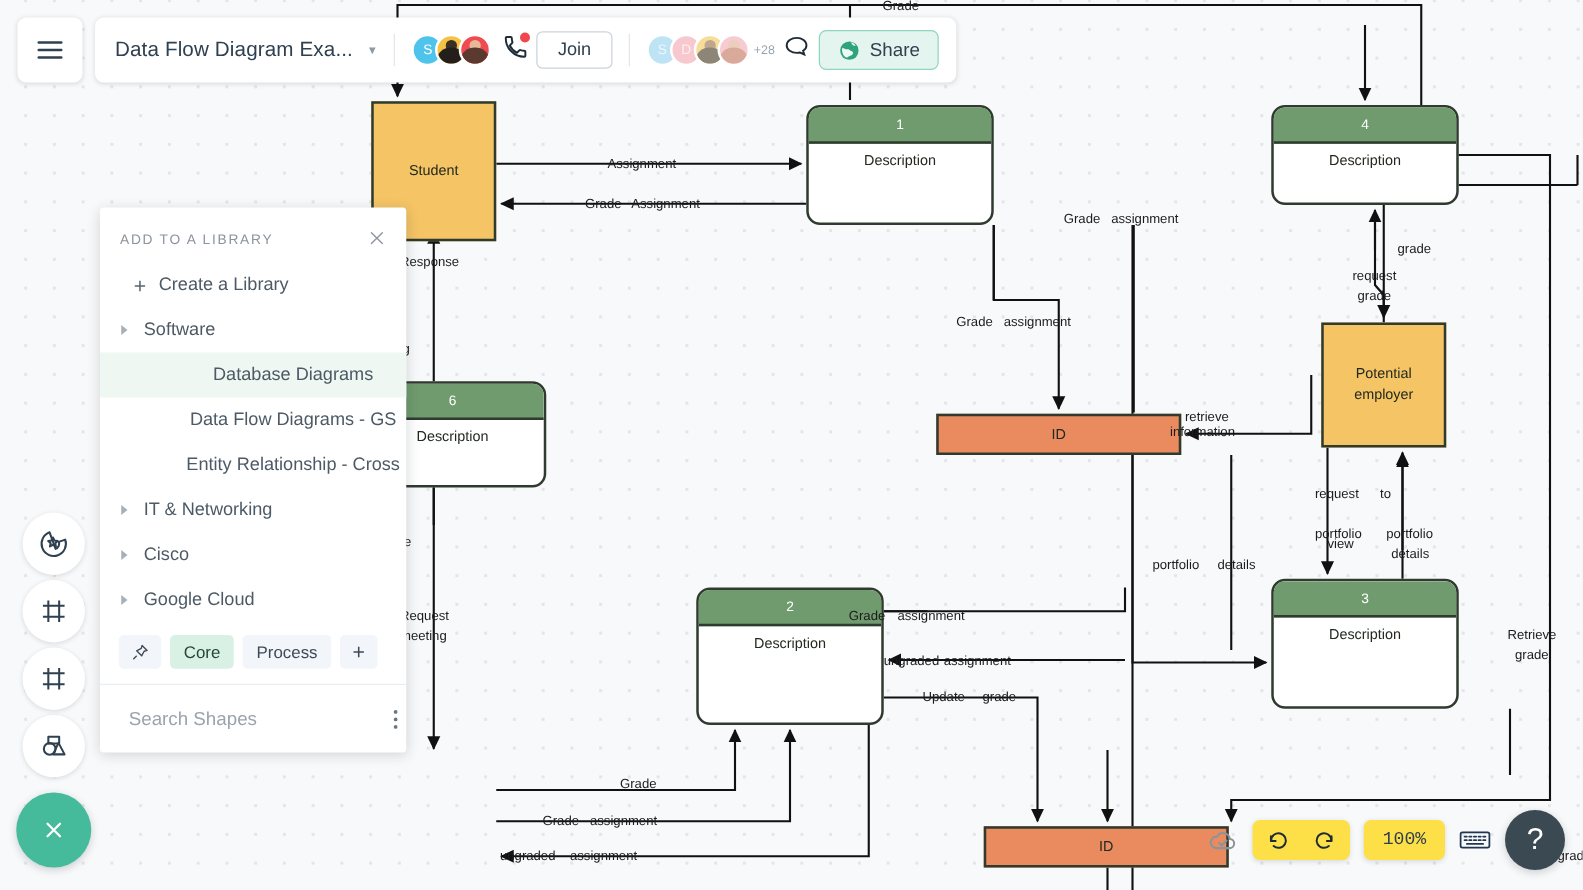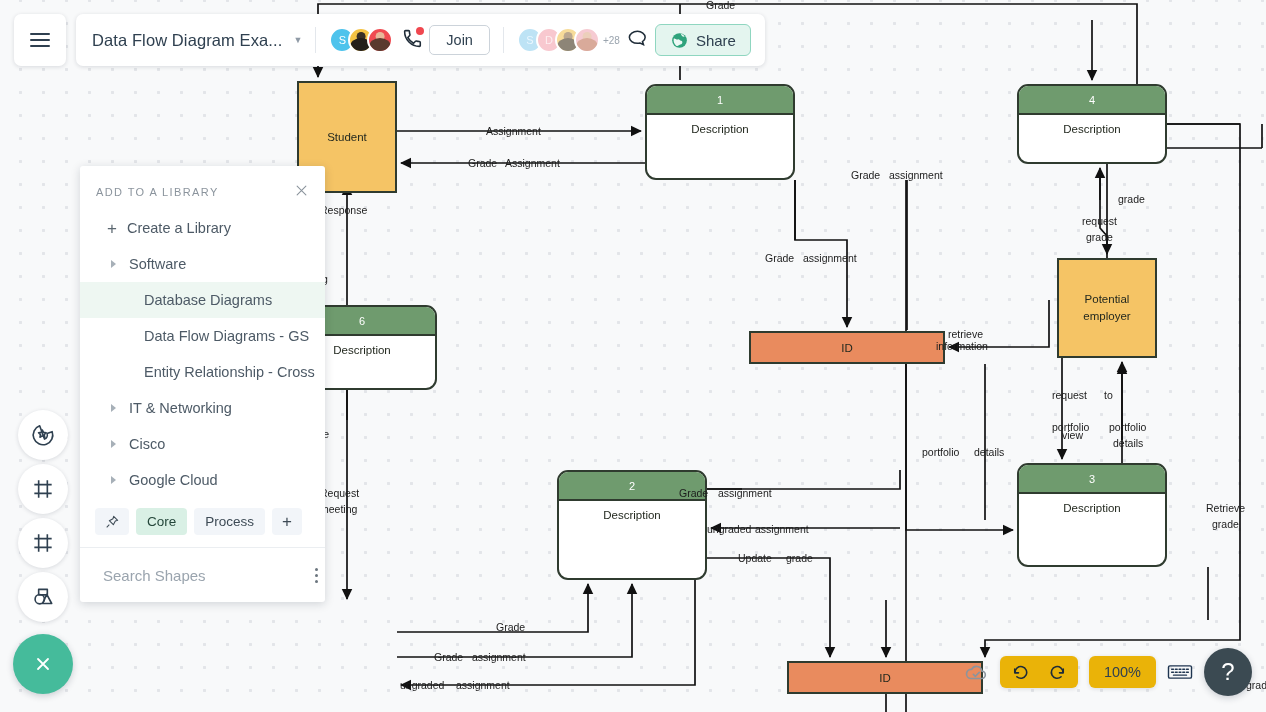"Software" .lib-row { padding-left: 31px -> 17px }
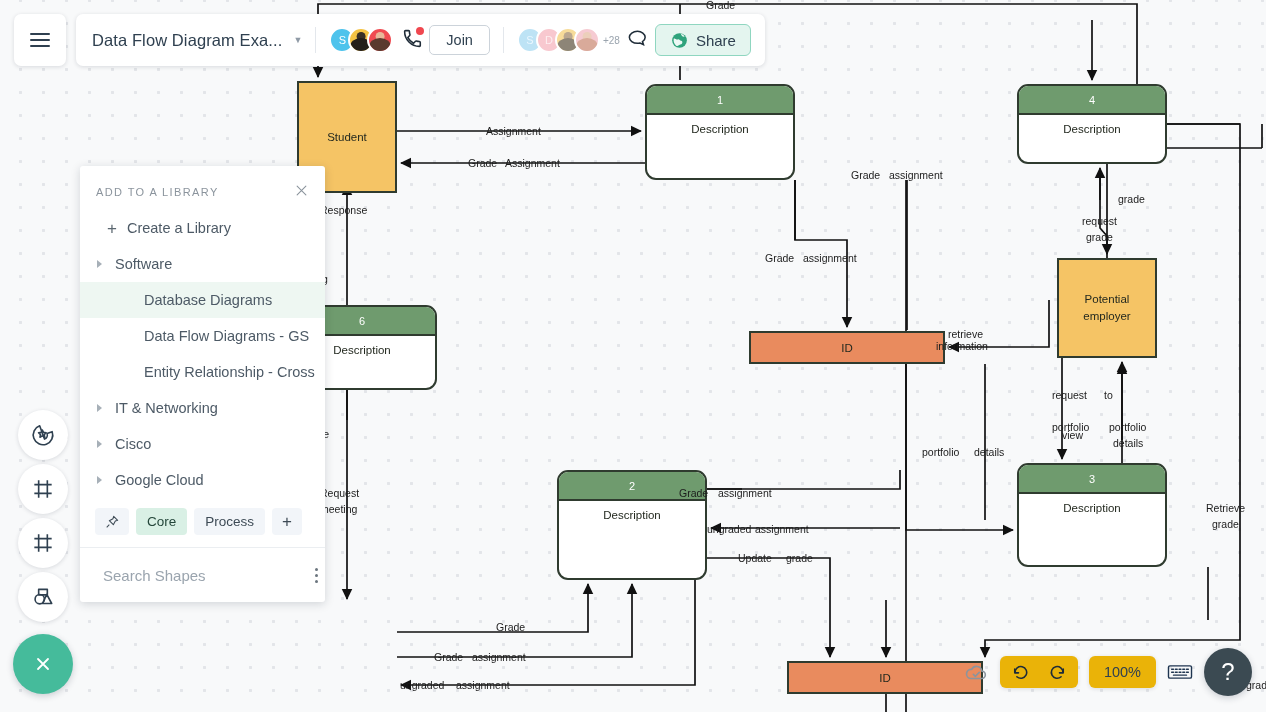"Database Diagrams" .lib-row.sub { justify-content: none -> center }
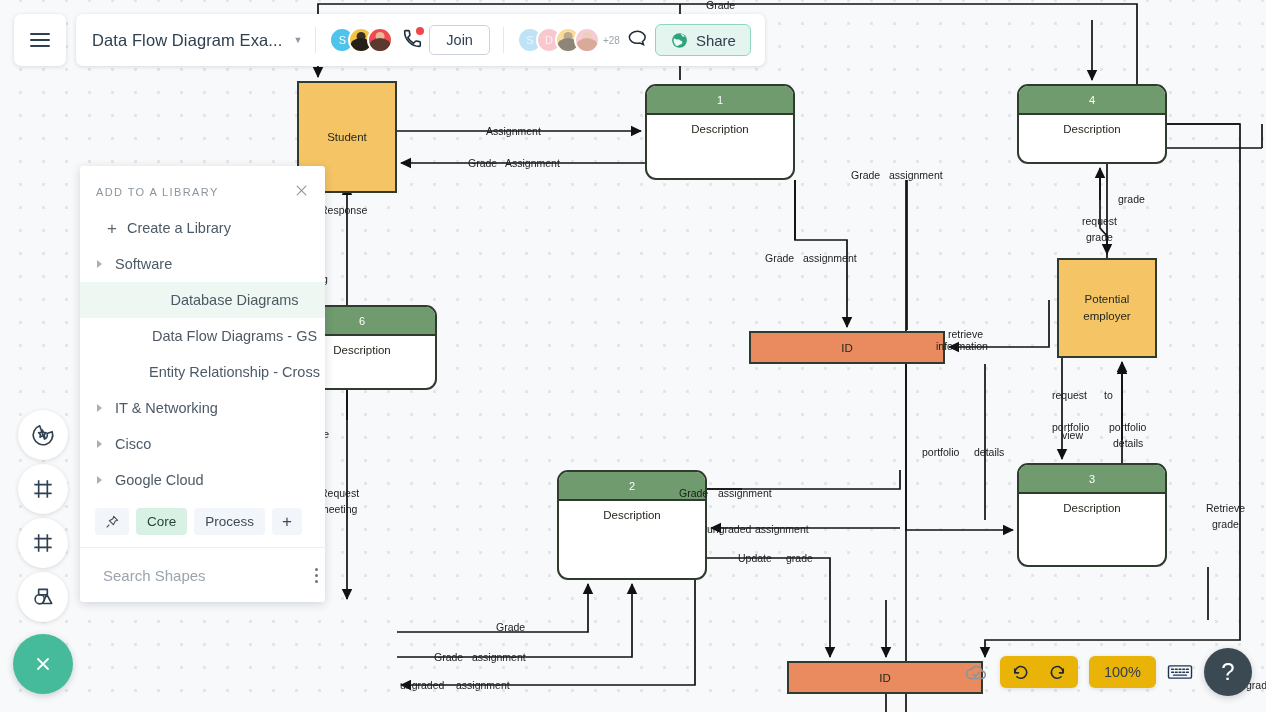"100%" .bb-card { background: #eab308 -> #fde047; font-family: none -> Liberation Mono, monospace }
